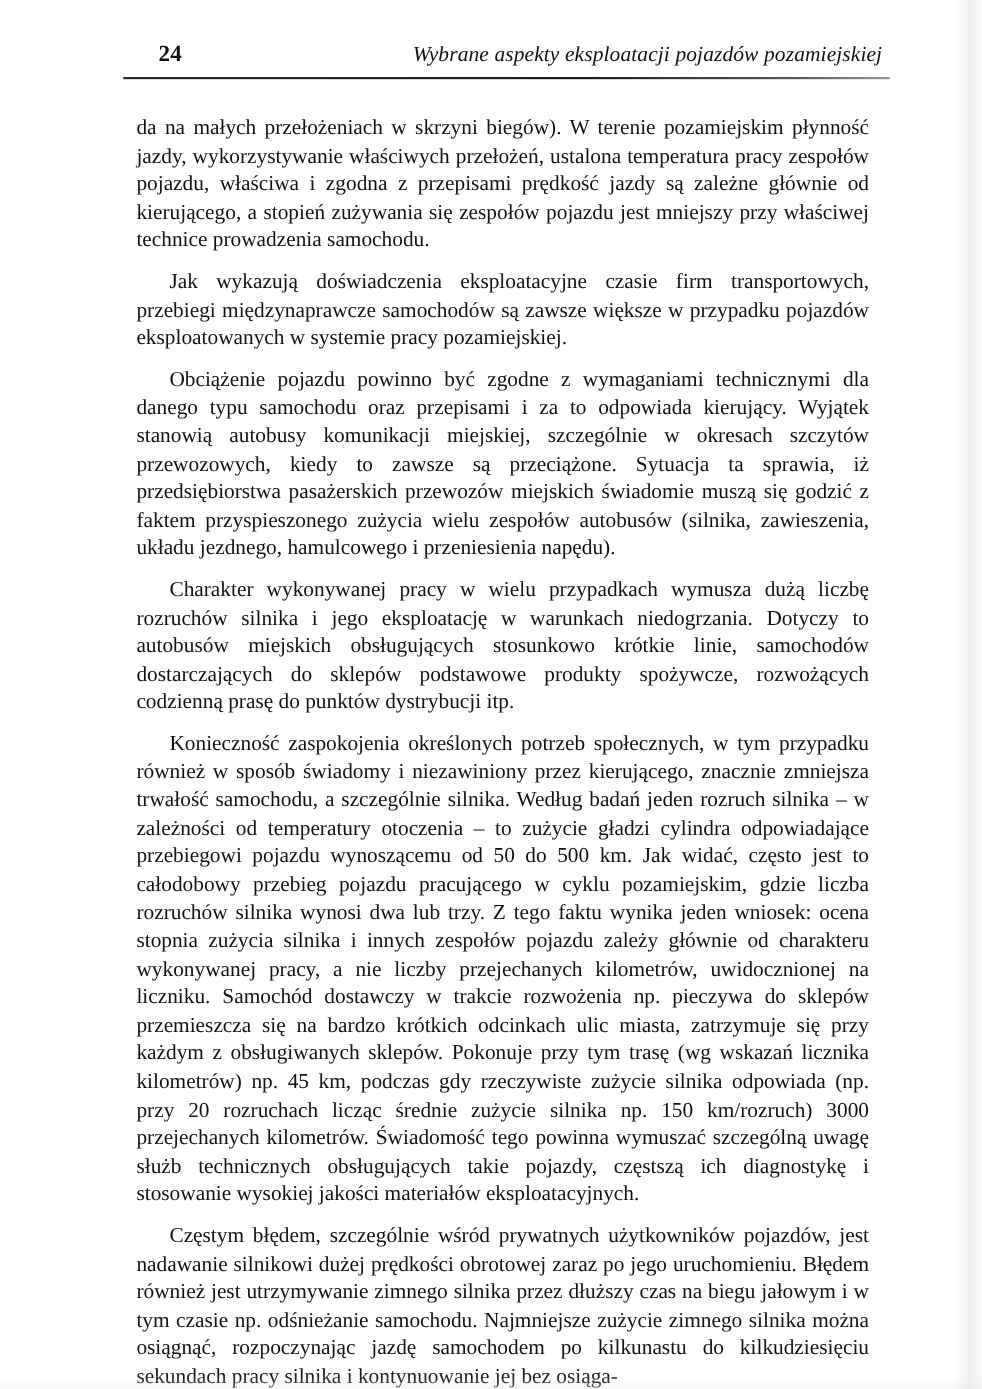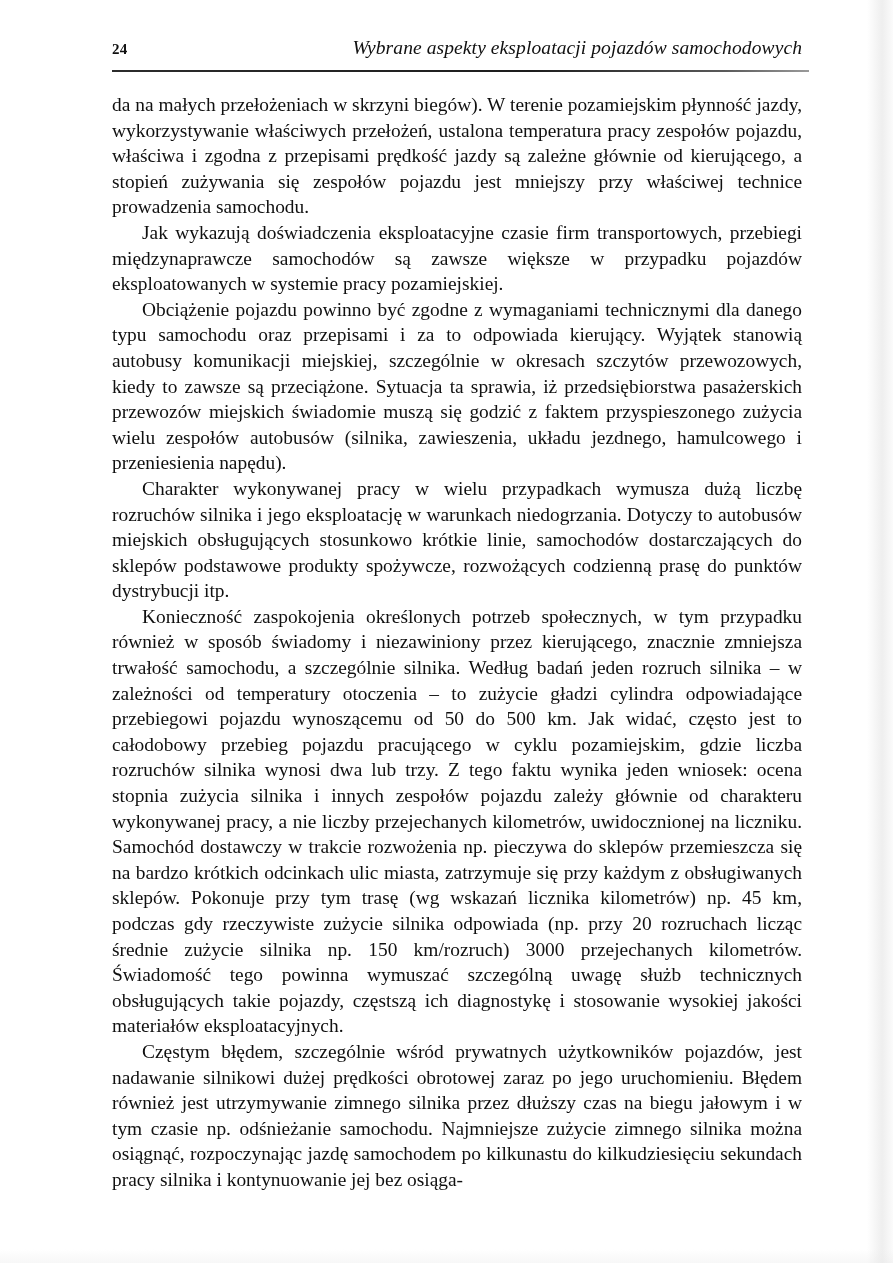"24" .folio { font-size: 15px -> 21px; margin-left: none -> 32px }
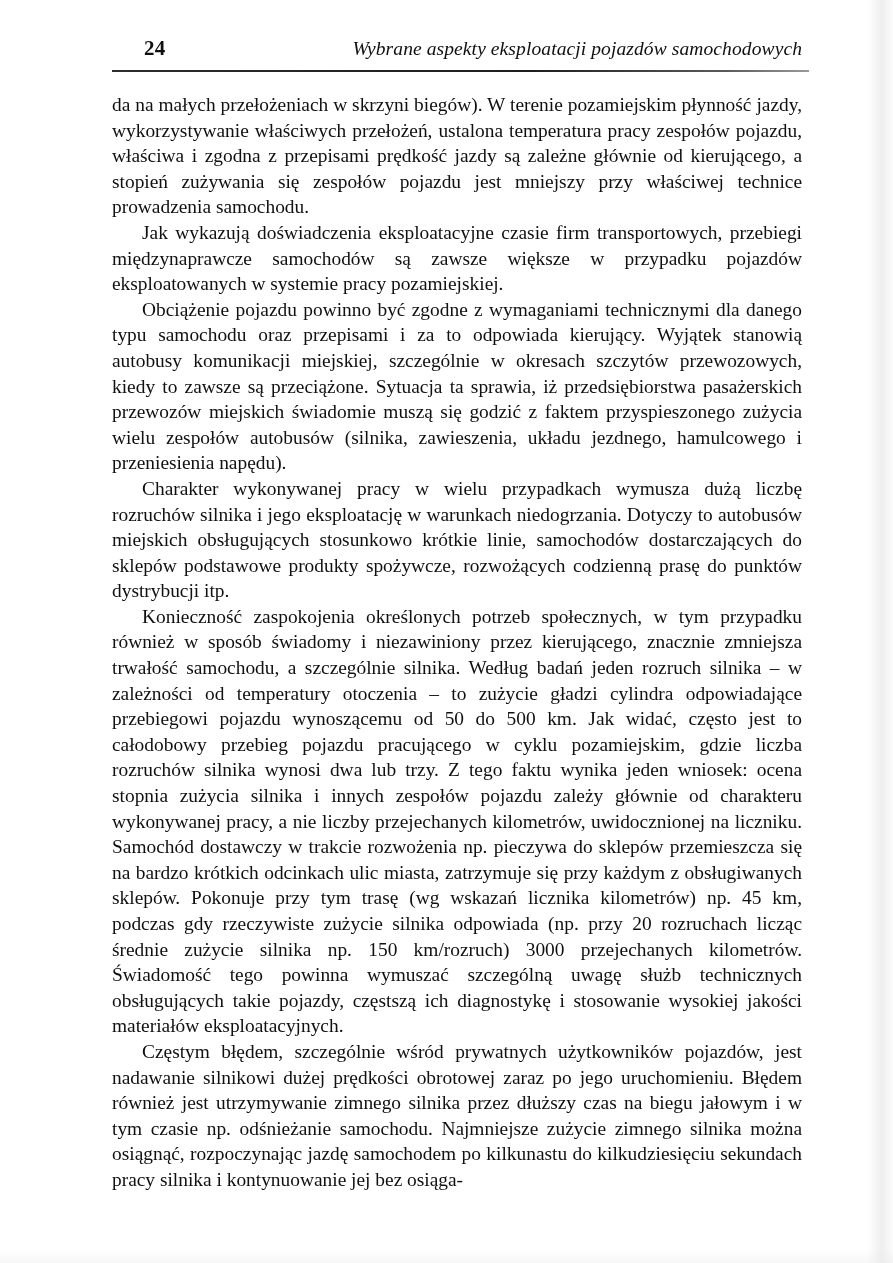"Wybrane aspekty eksploatacji pojazdów" span.running-title { text: samochodowych -> pozamiejskiej }
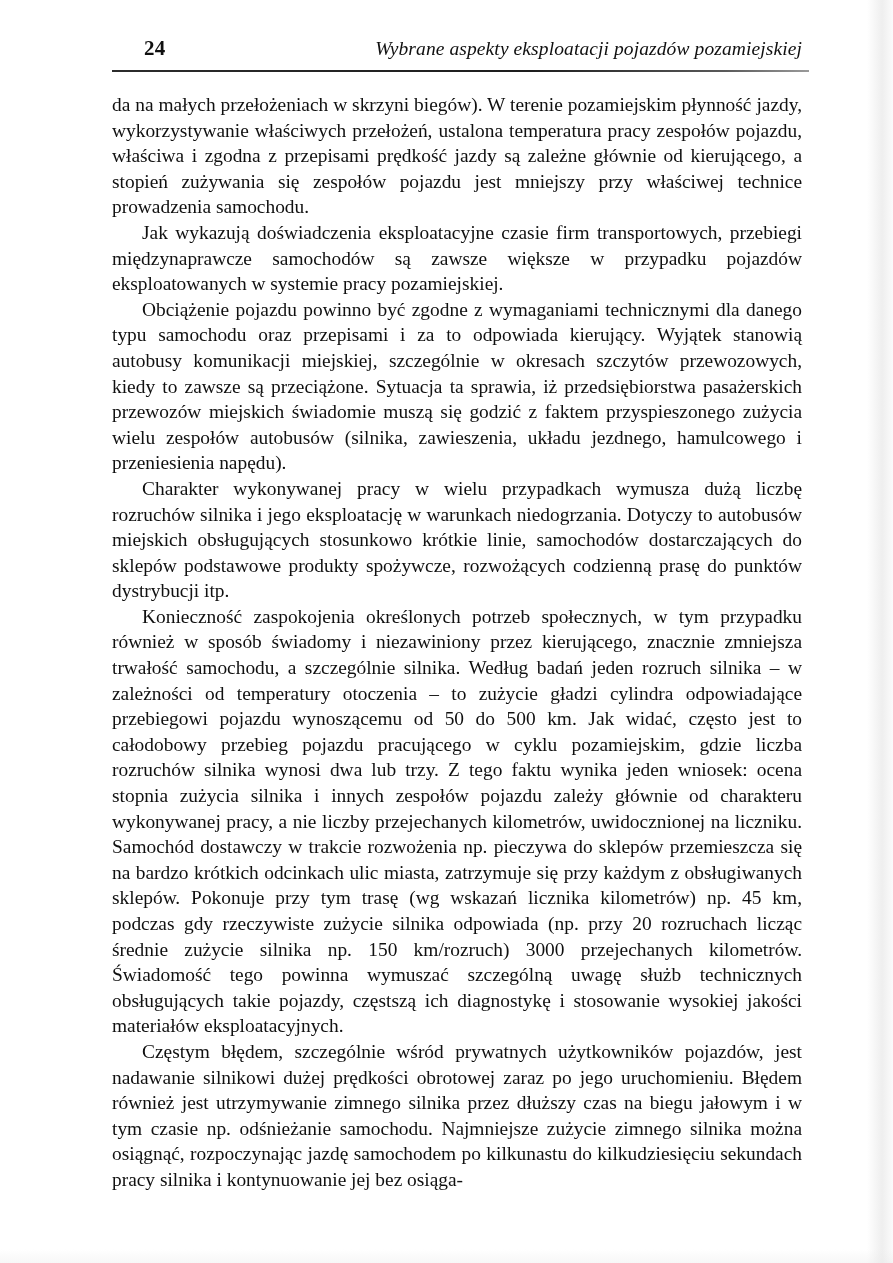"da na małych przełożeniach w" .body-text p { margin: 0 -> 12px }
